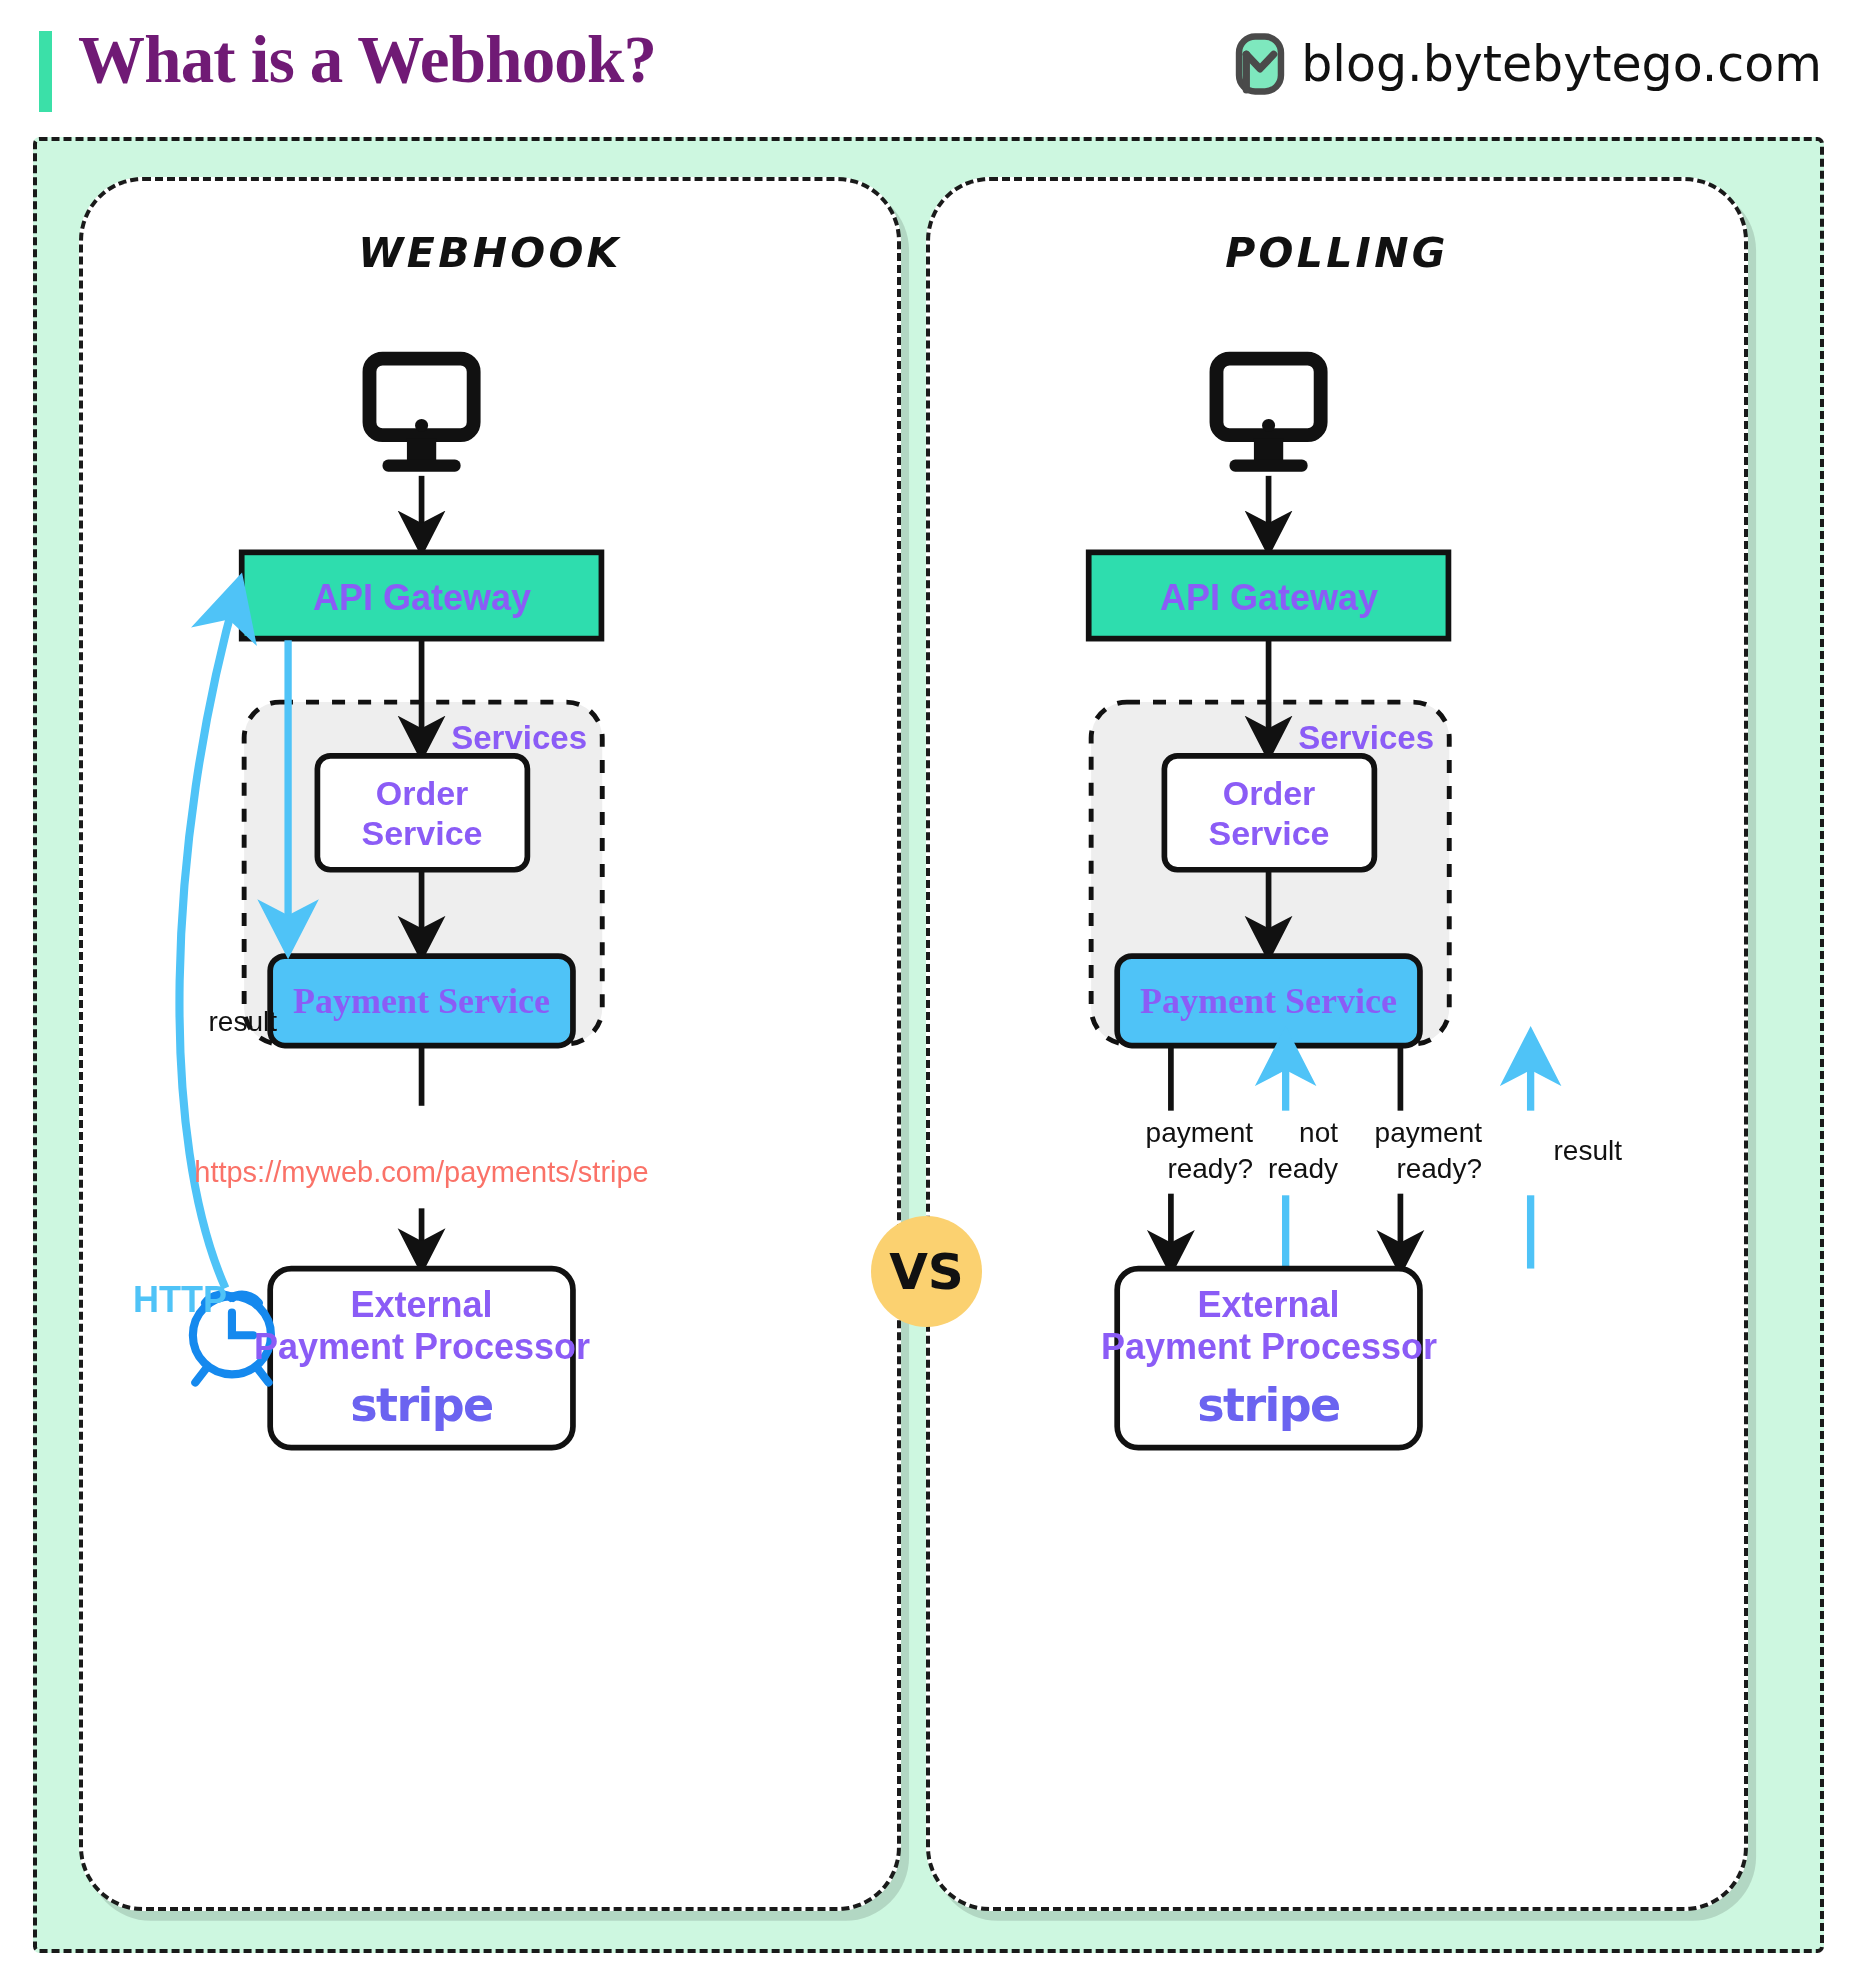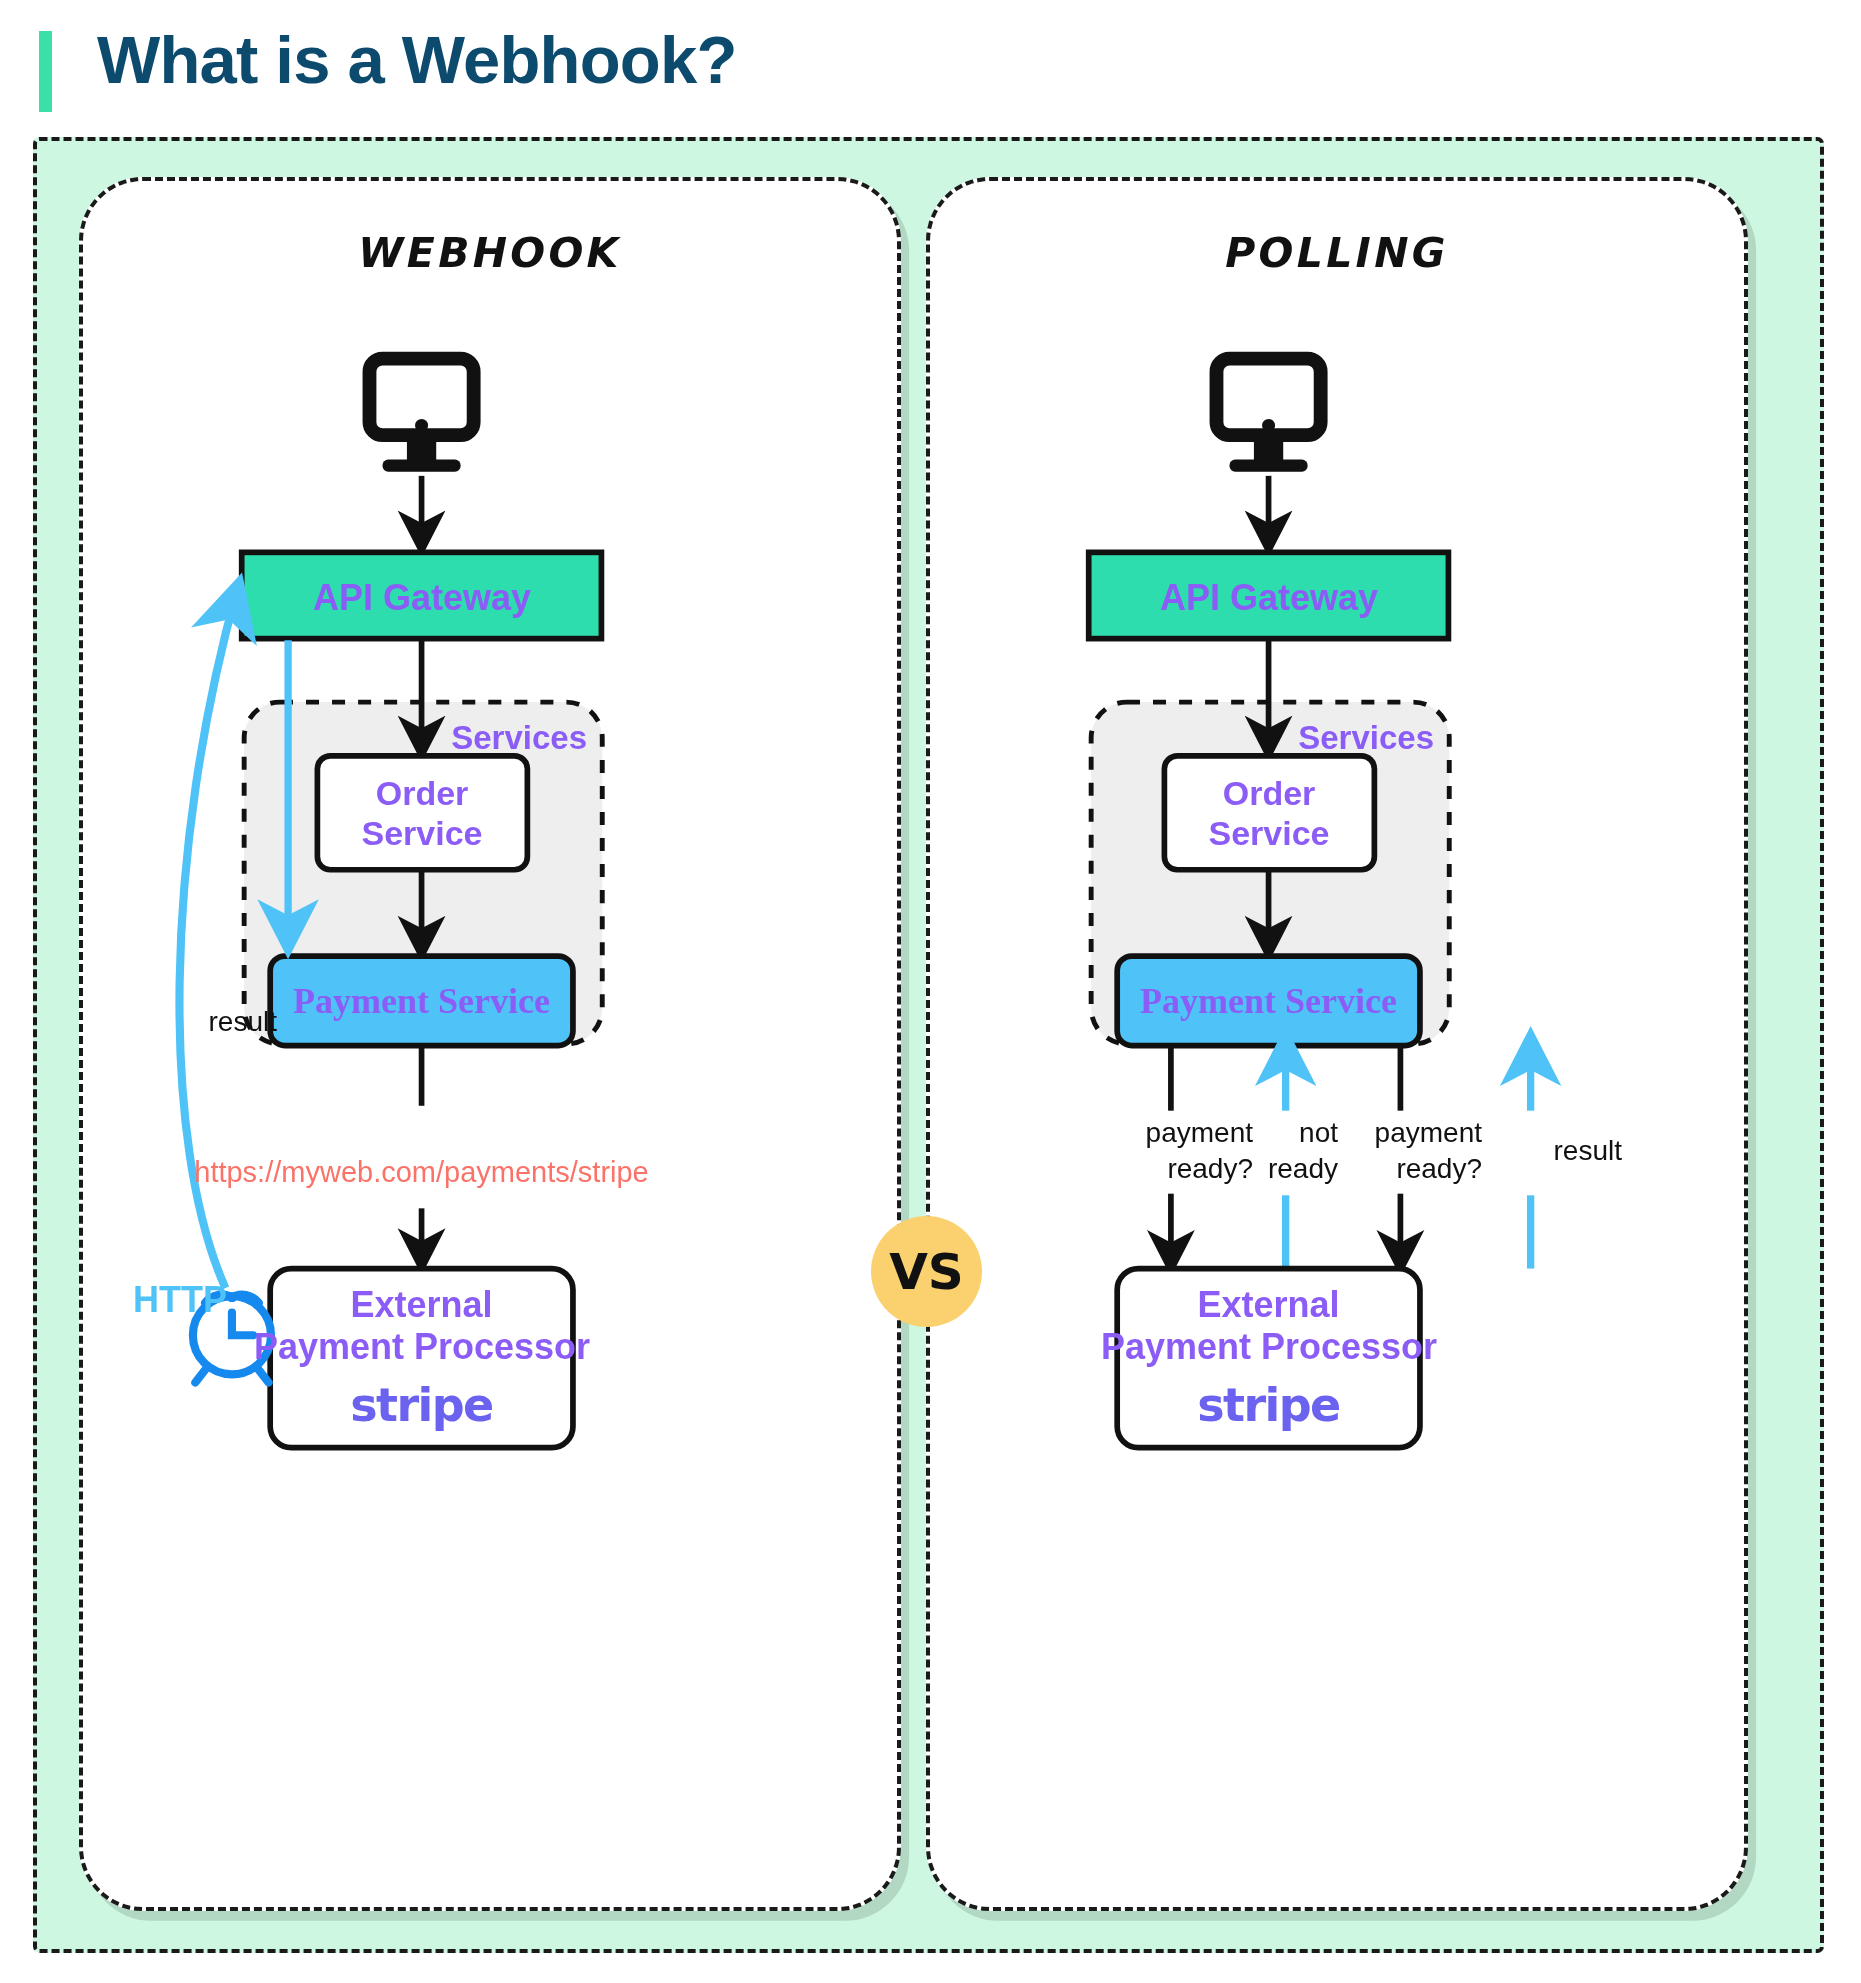"What is a Webhook?" #page-title { color: #0c4a6e -> #701a75; font-family: Liberation Sans, sans-serif -> Liberation Serif, serif; margin-left: 19px -> none }
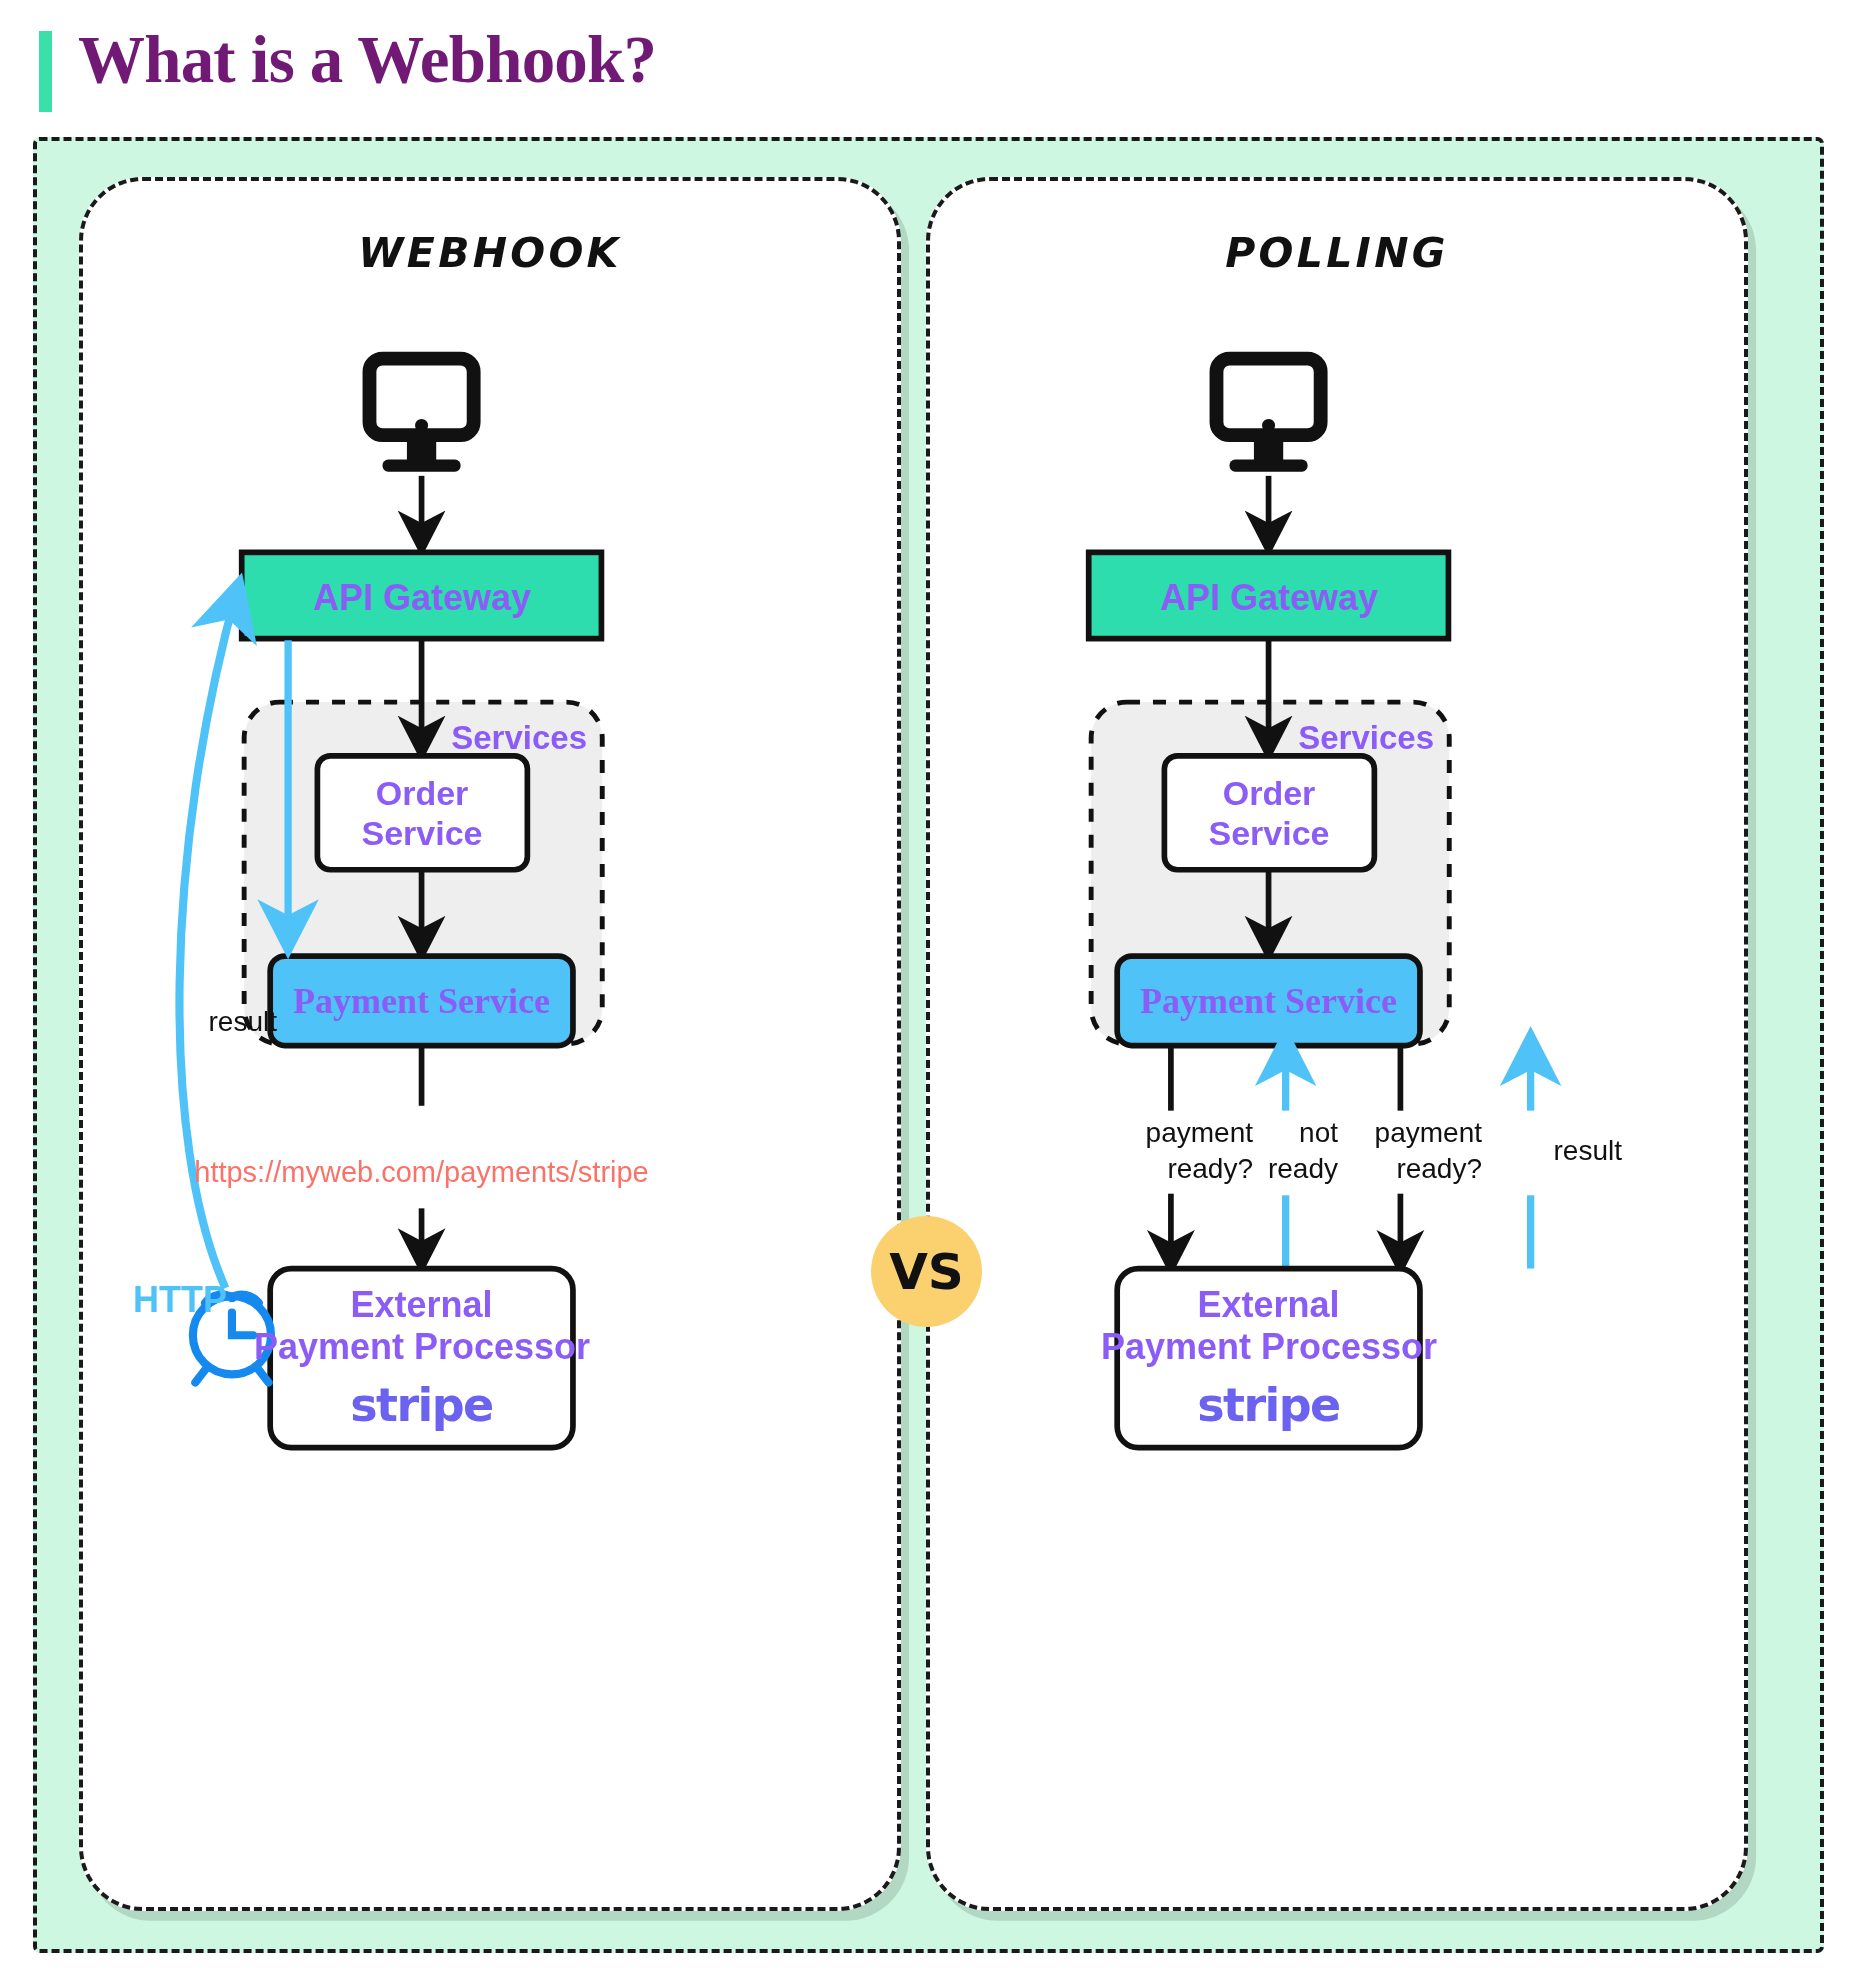"blog.bytebytego.com" div { html: none -> <div> <svg> <rect></rect> <path></path> <path></path> </svg> <div>blog.bytebytego.com</div> </div> }
